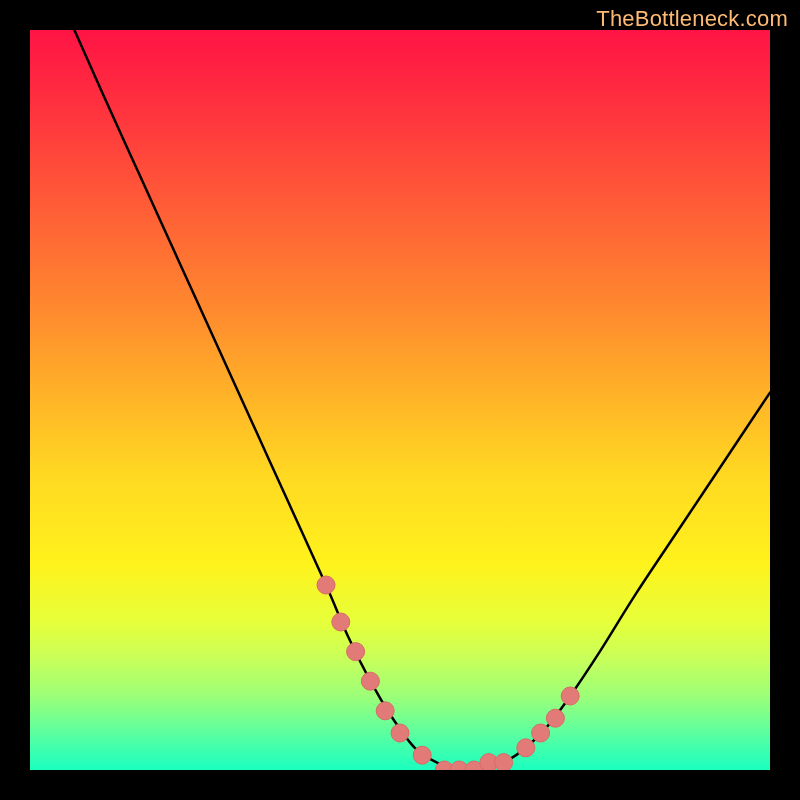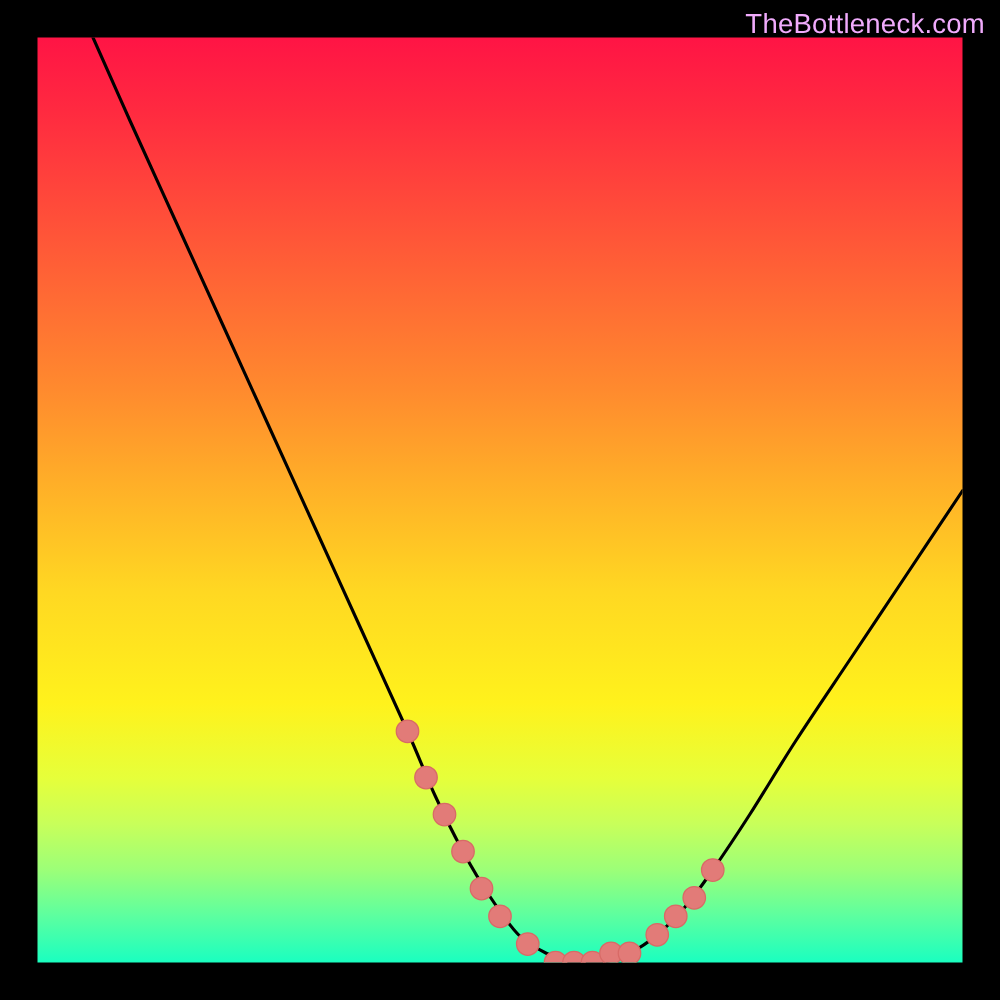"TheBottleneck.com" .watermark { color: #f0abfc -> #fdba74 }
